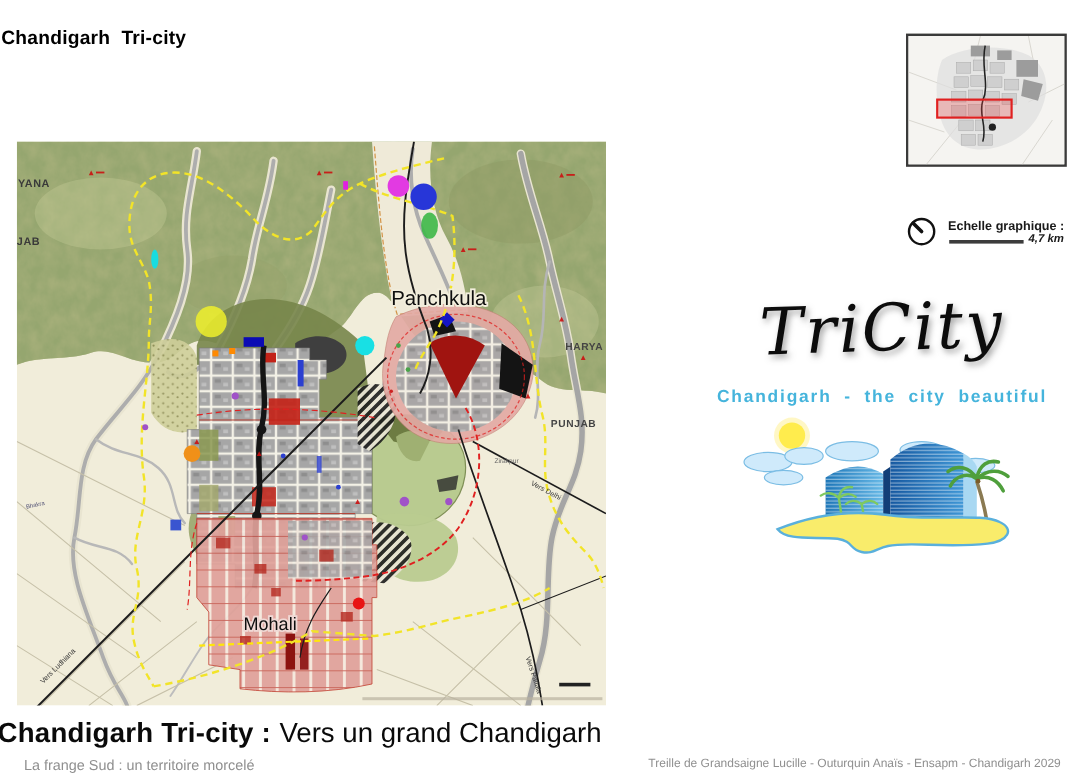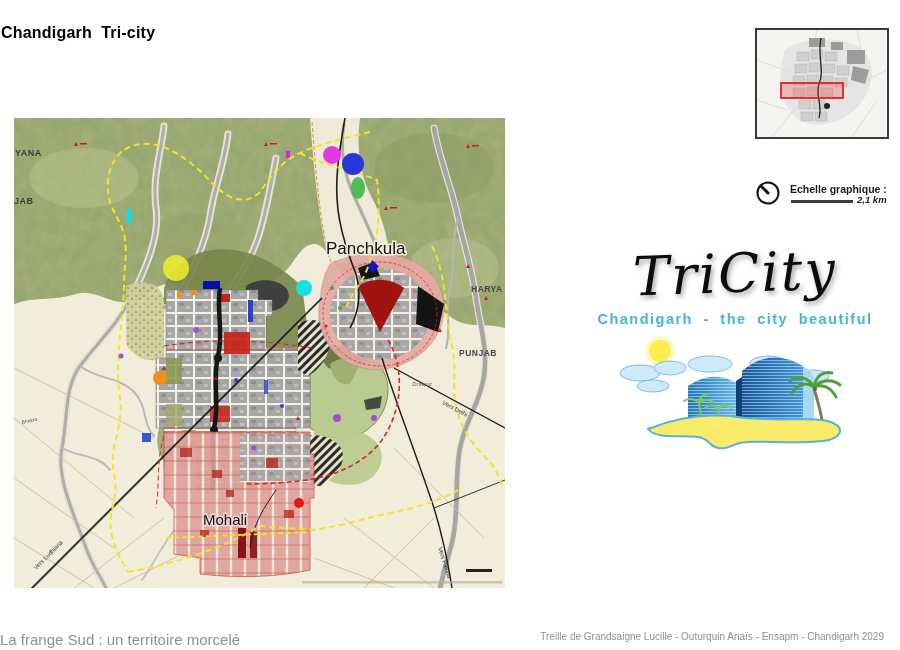"2,1 km" div.scaleValue { text: 2,1 -> 4,7 }
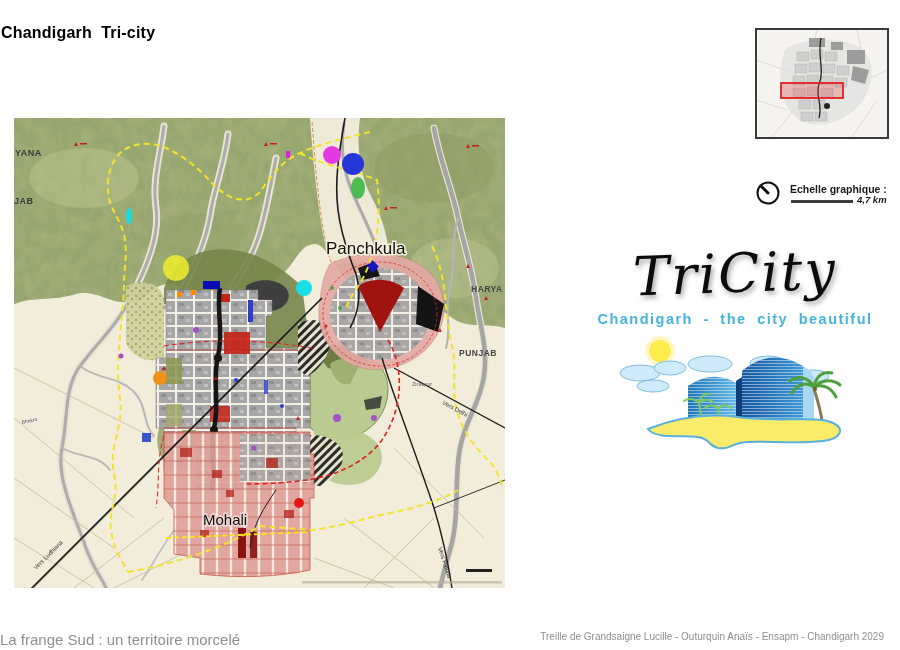"Chandigarh - the city beautiful" .logoTag { margin-top: 8px -> 20px }
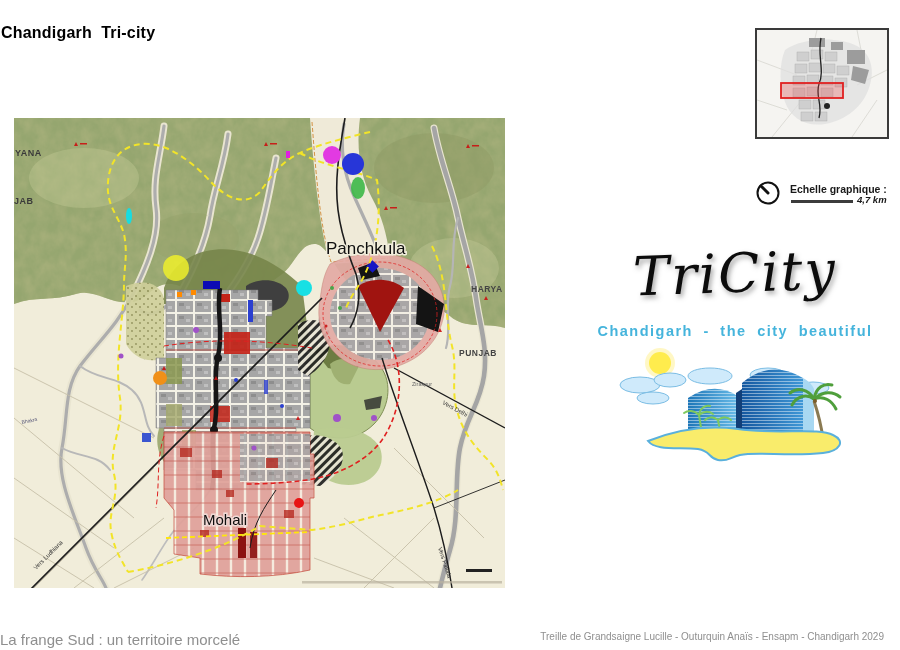"Chandigarh Tri-city : Vers un" div.caption { html: none -> <div> <span>Chandigarh Tri-city :</span><span>Vers un grand Chandigarh</span> </div> }
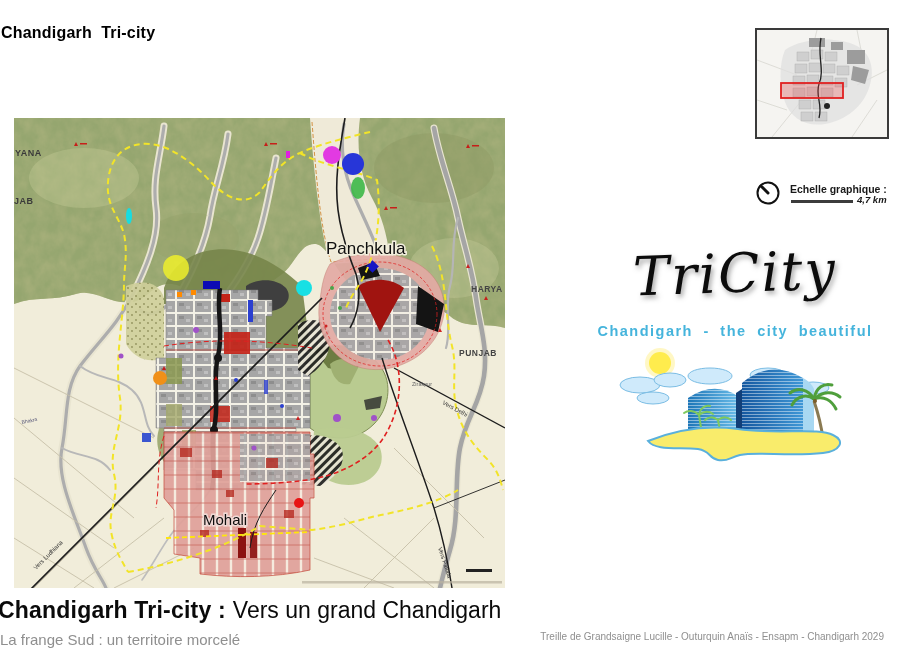"La frange Sud : un" .subnote { font-size: 15px -> 12px; left: 0 -> 20px }
